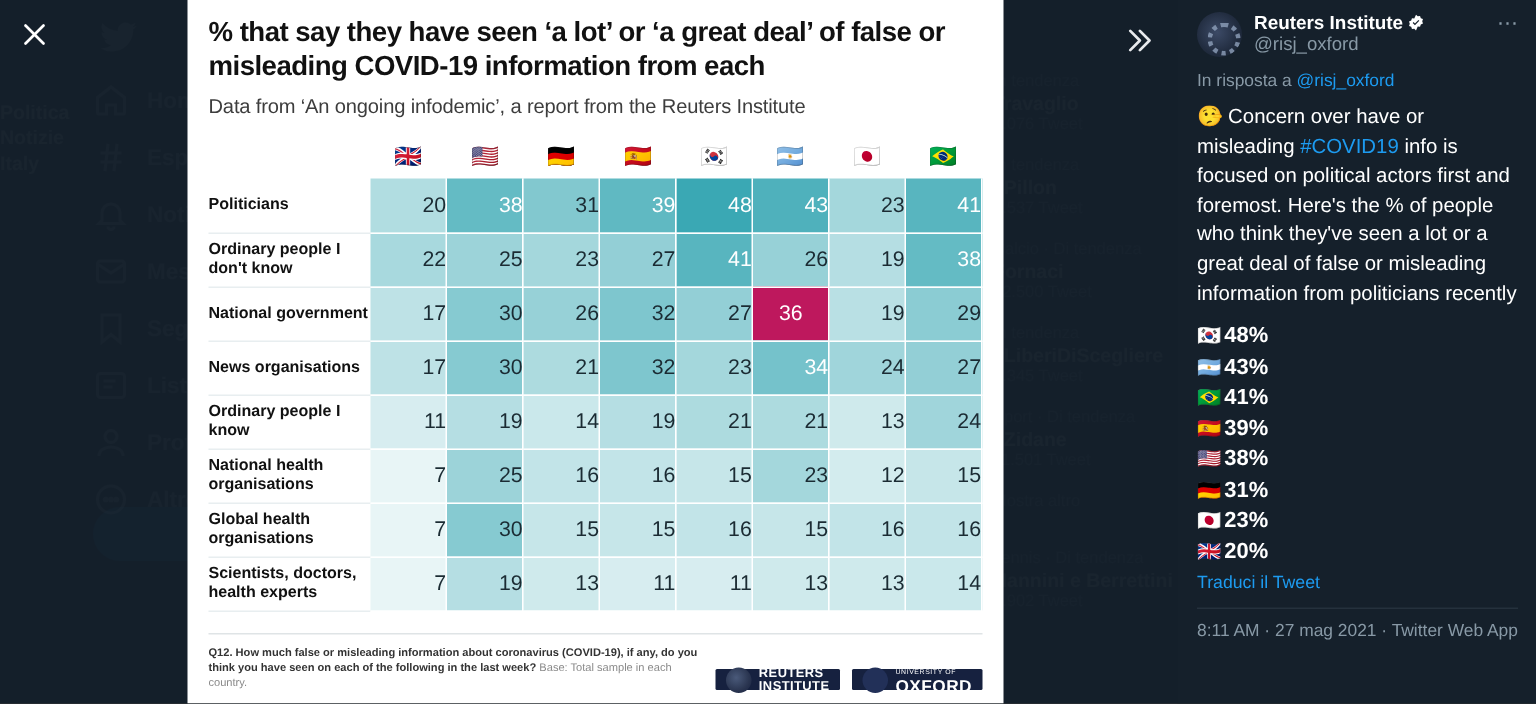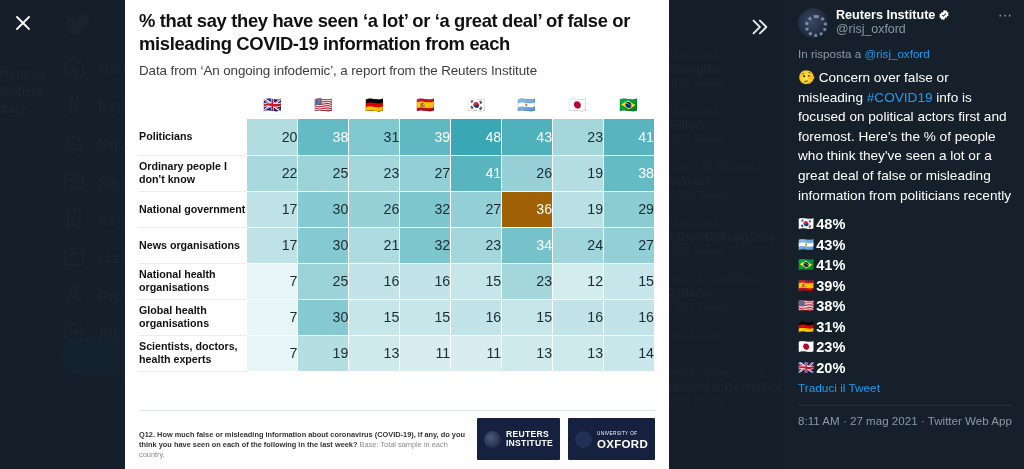"Concern over false or misleading" span { text: false -> have }
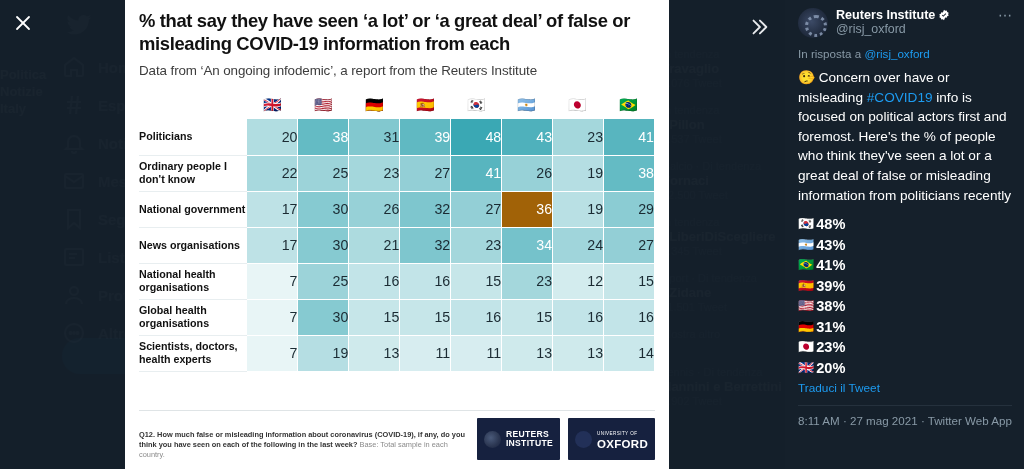"36" td.val { background: #a16207 -> #be185d; text-align: none -> center }
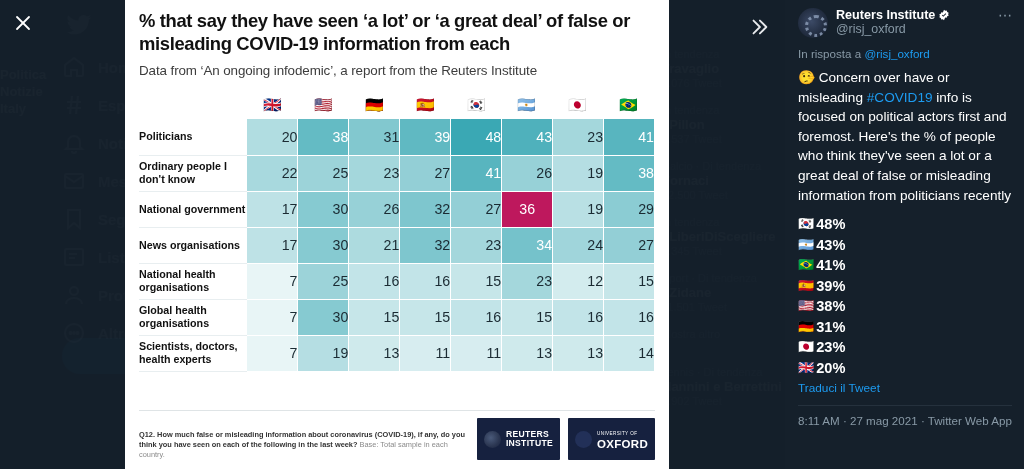"Ordinary people I know" tr { html: none -> <tr> <td>Ordinary people I know</td> <td>11</td> <td>19</td> <td>14</td> <td>19</td> <td>21</td> <td>21</td> <td>13</td> <td>24</td> </tr> }
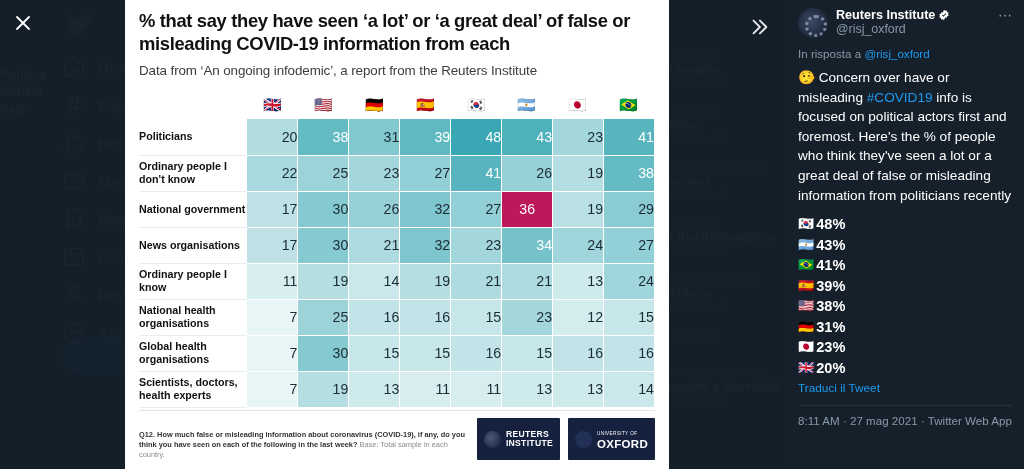"REUTERS" .logo-box { height: 42px -> 14px }
